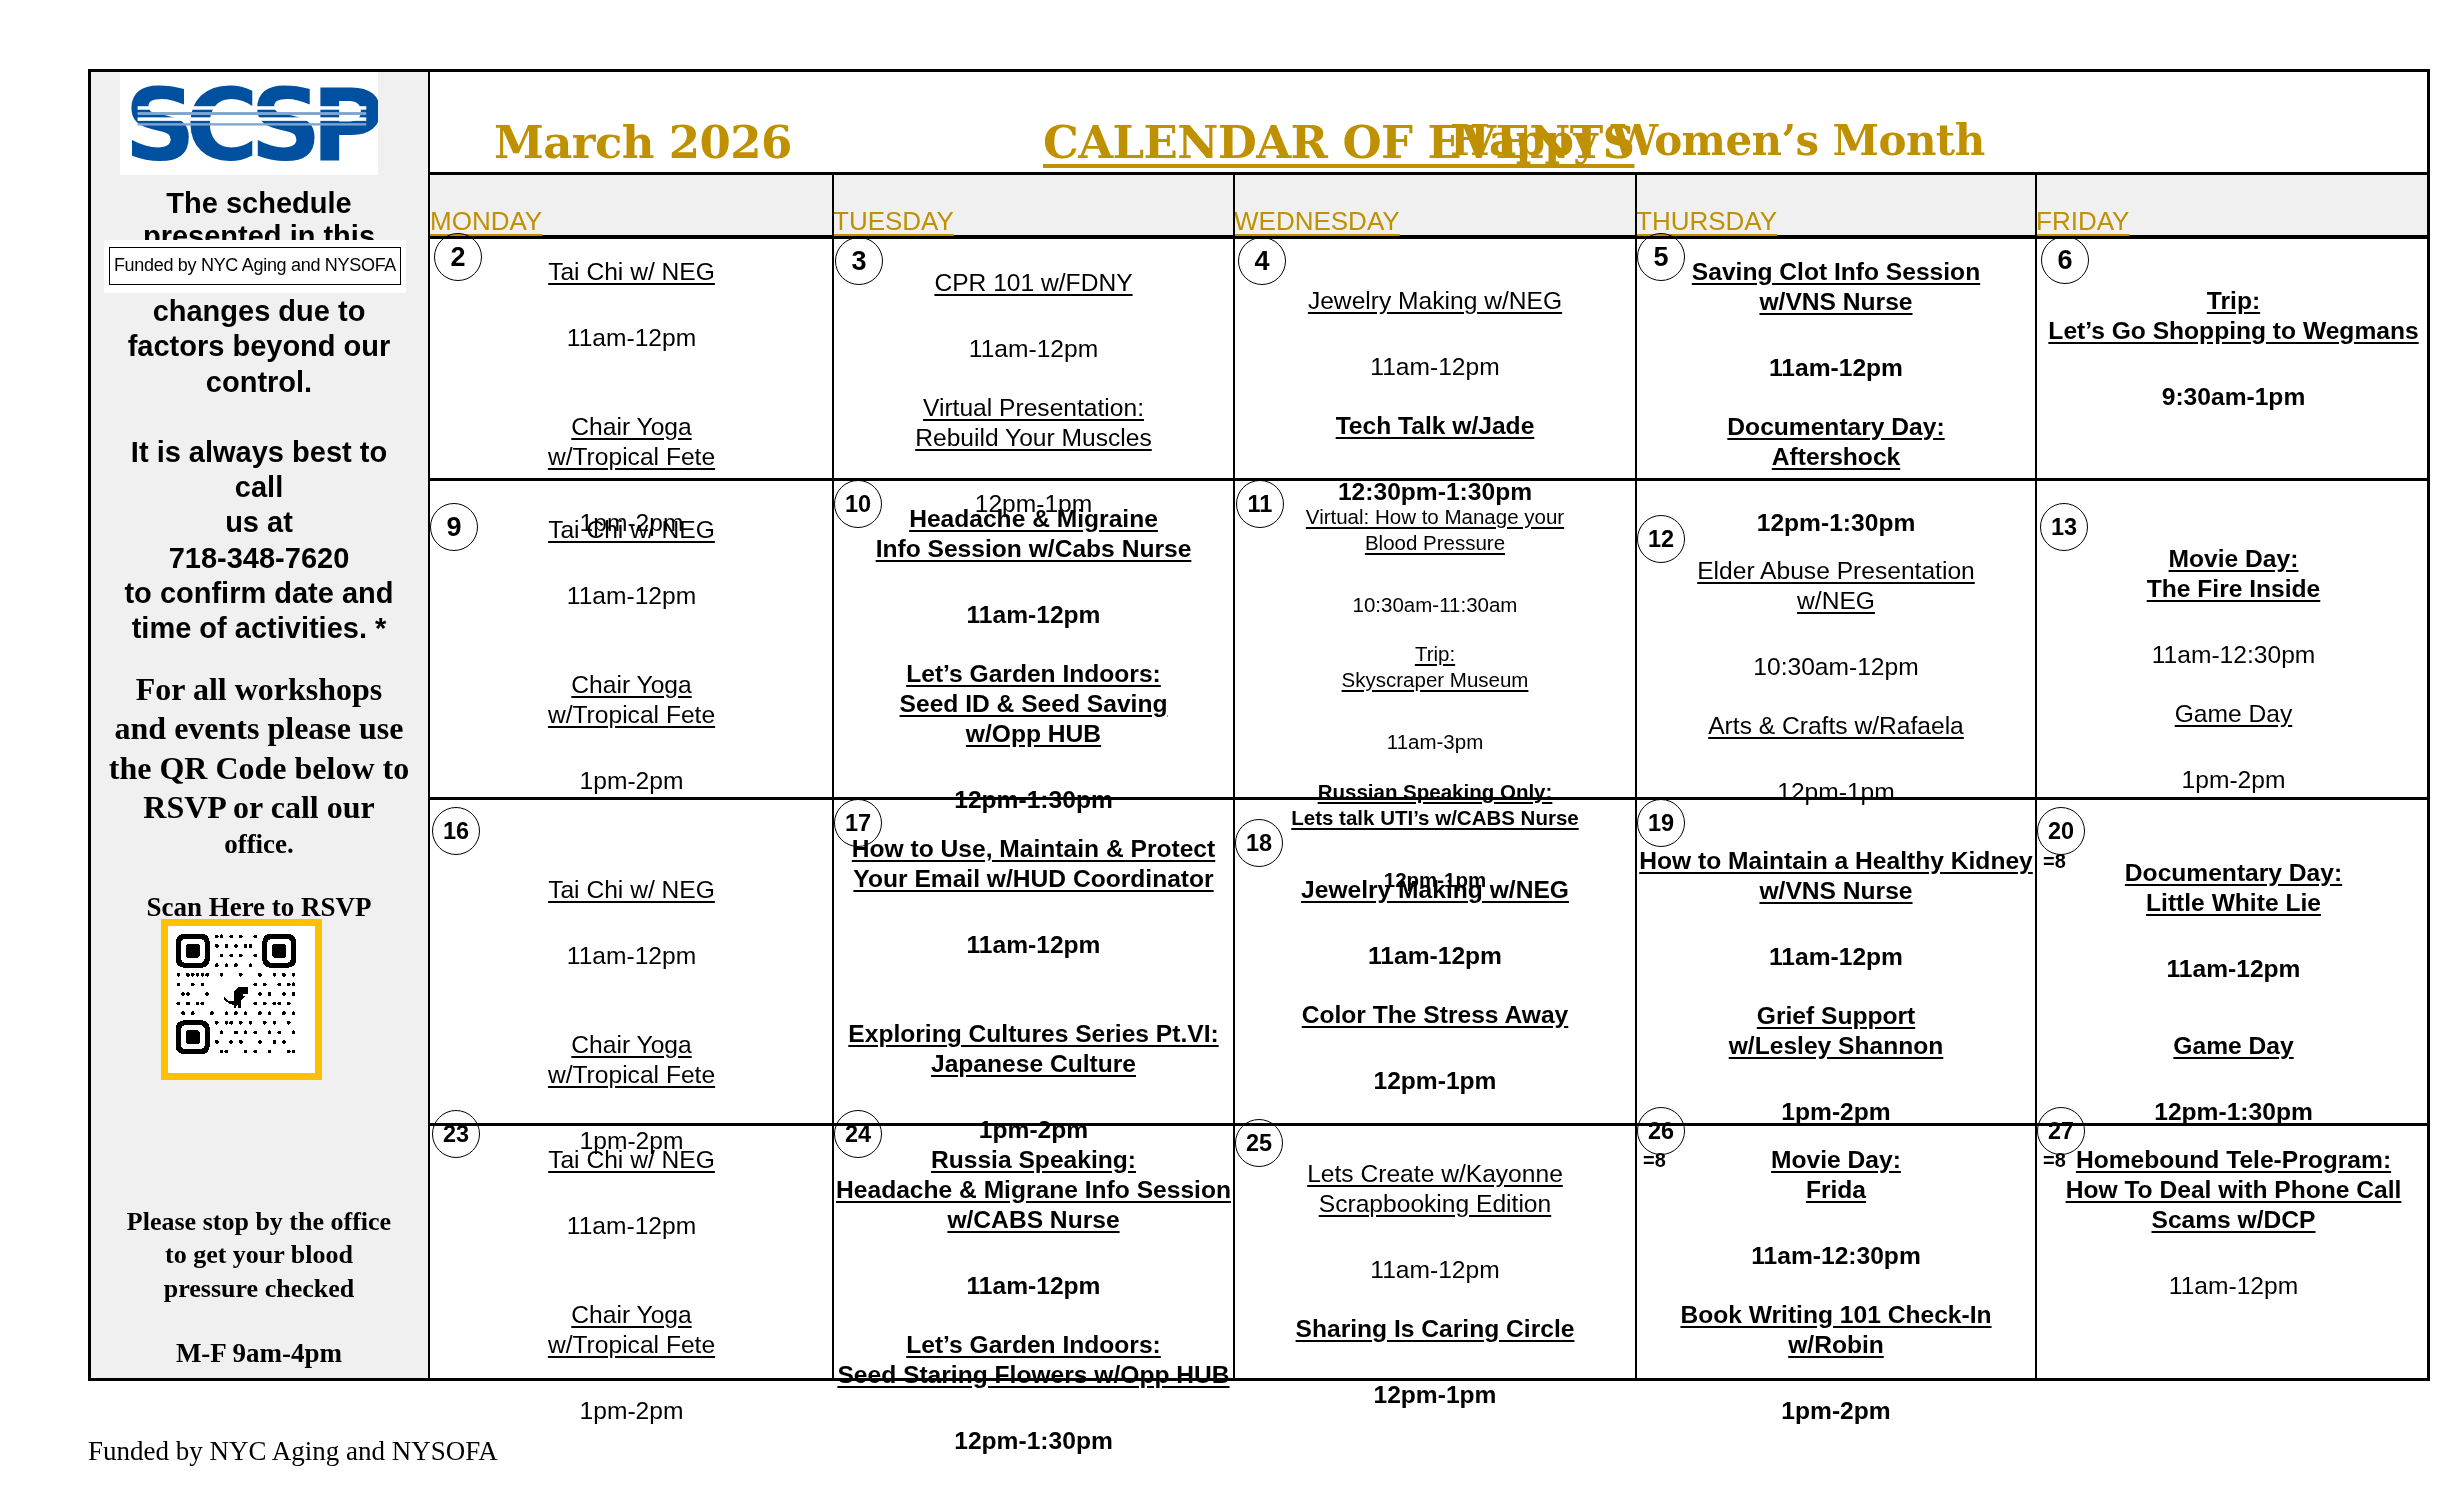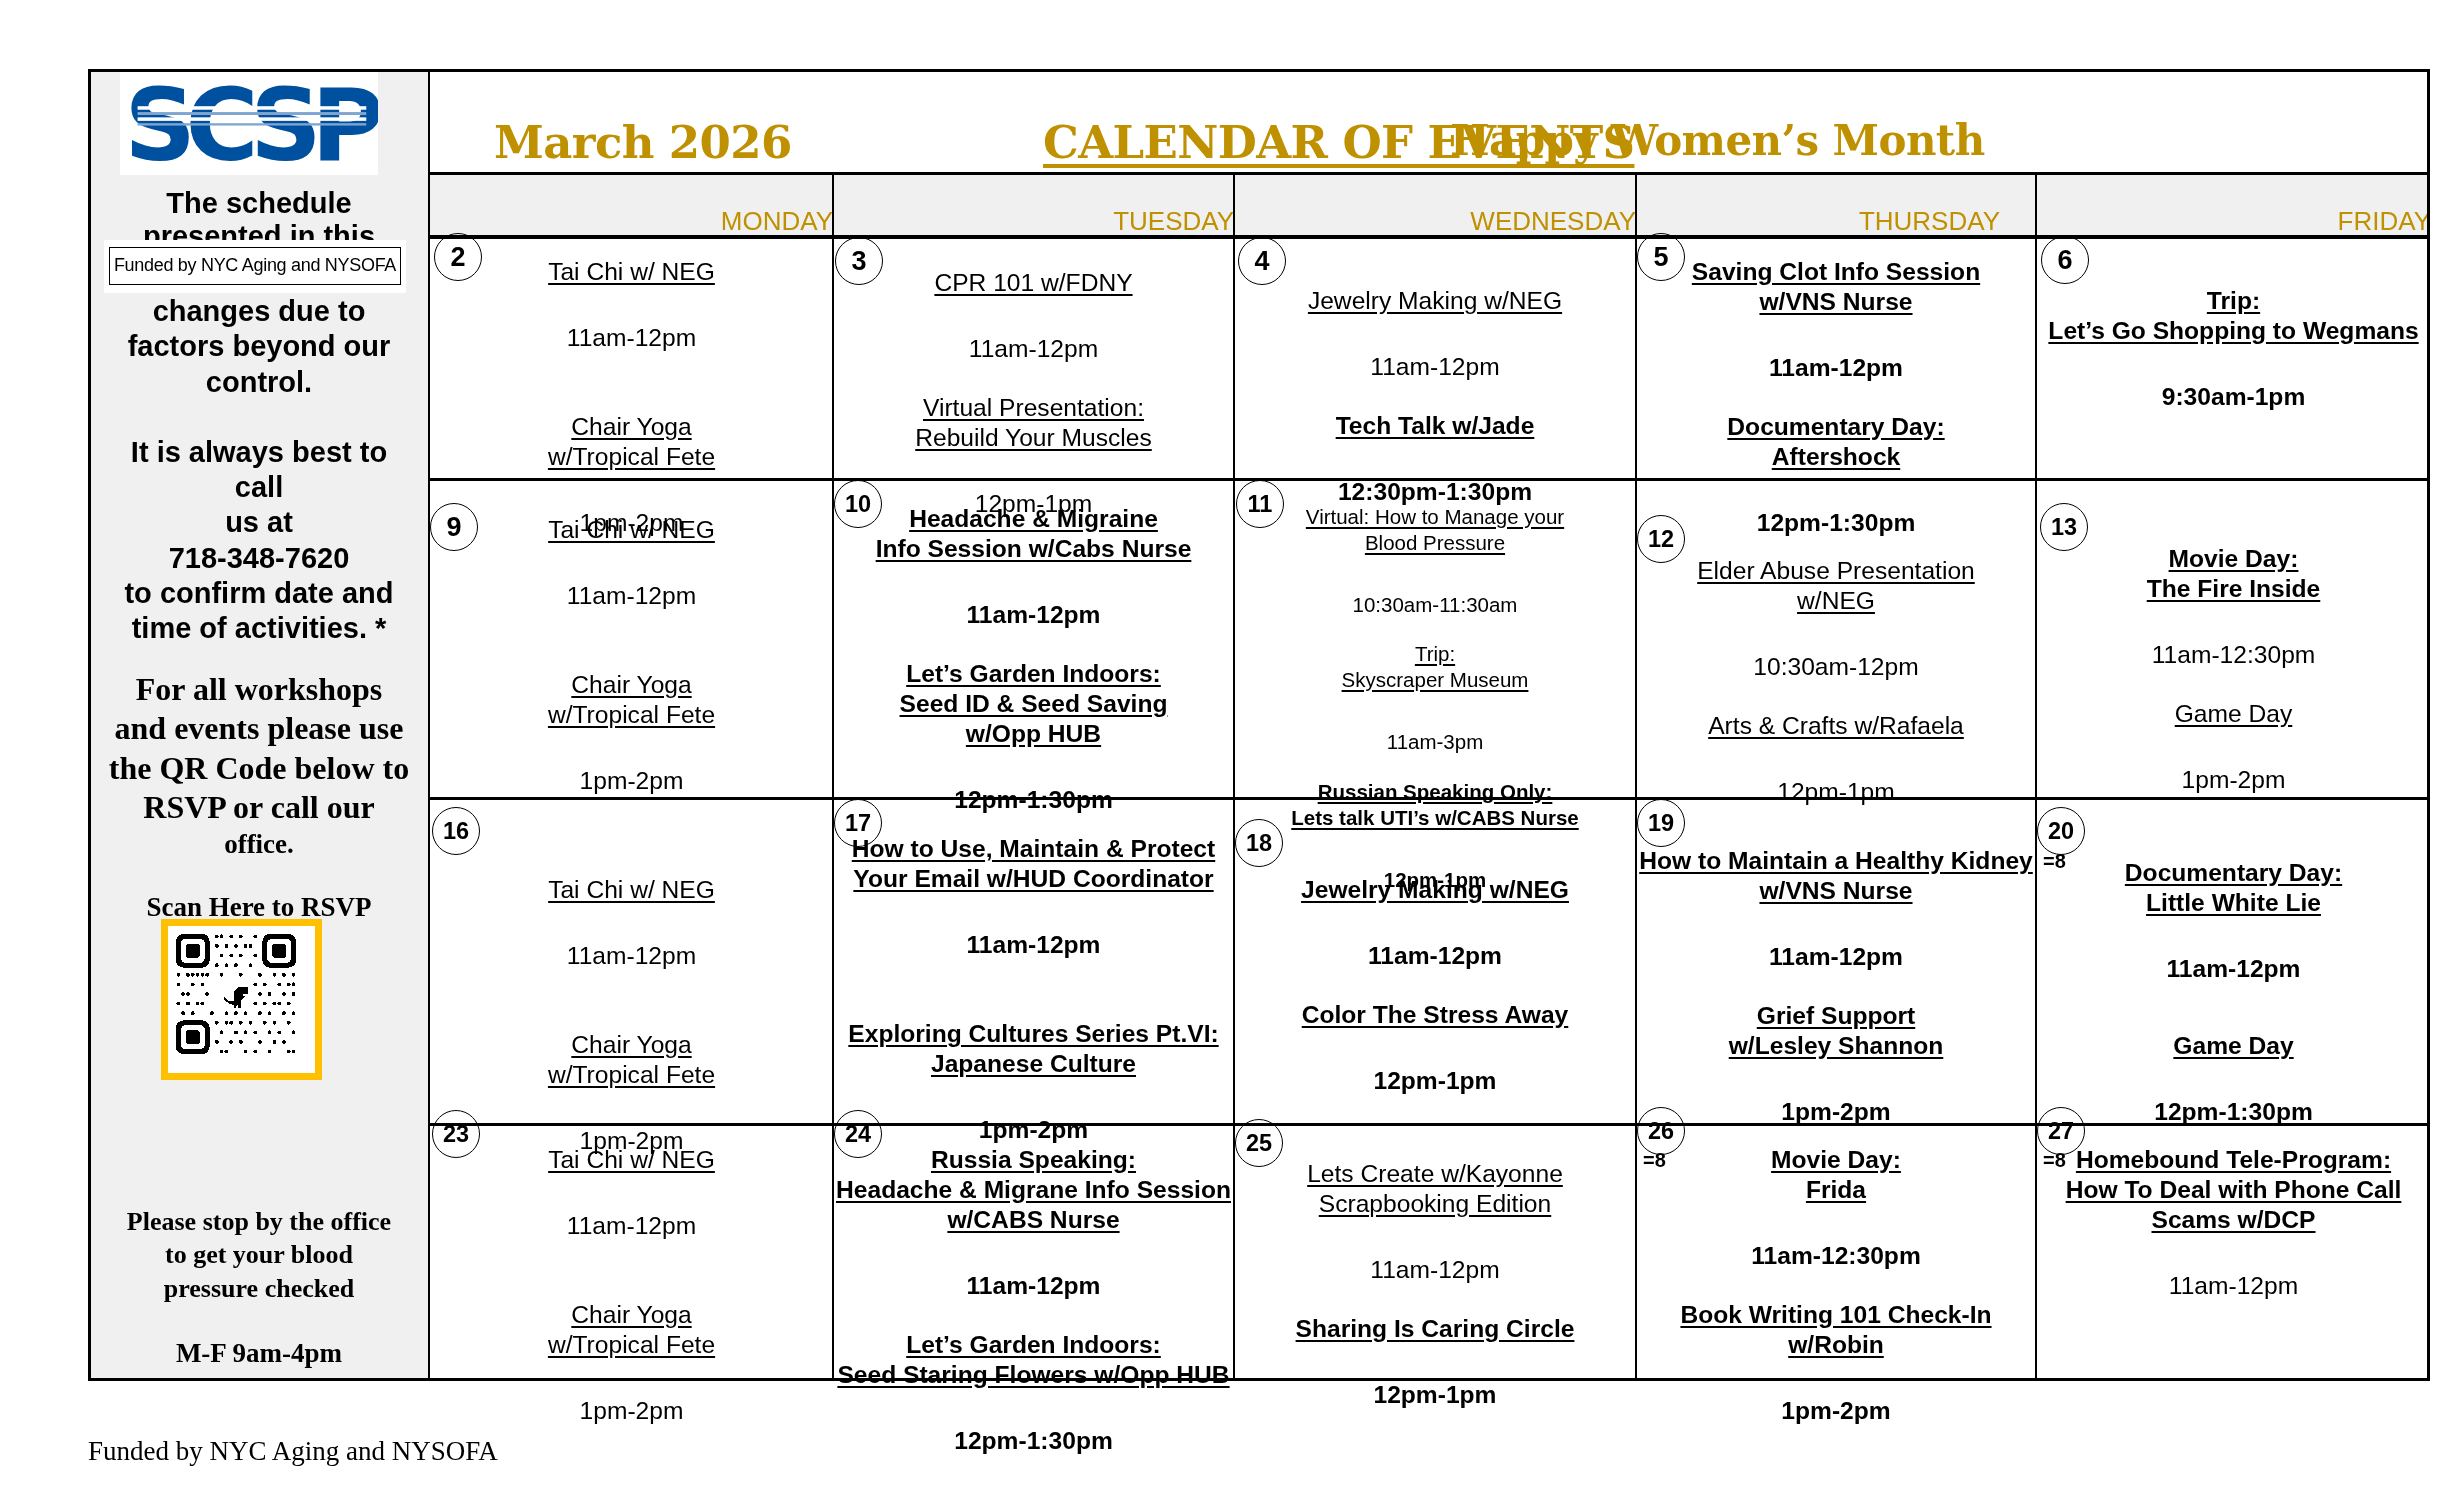"MONDAY" .dayname { text-align: right -> left; text-decoration: none -> underline }
